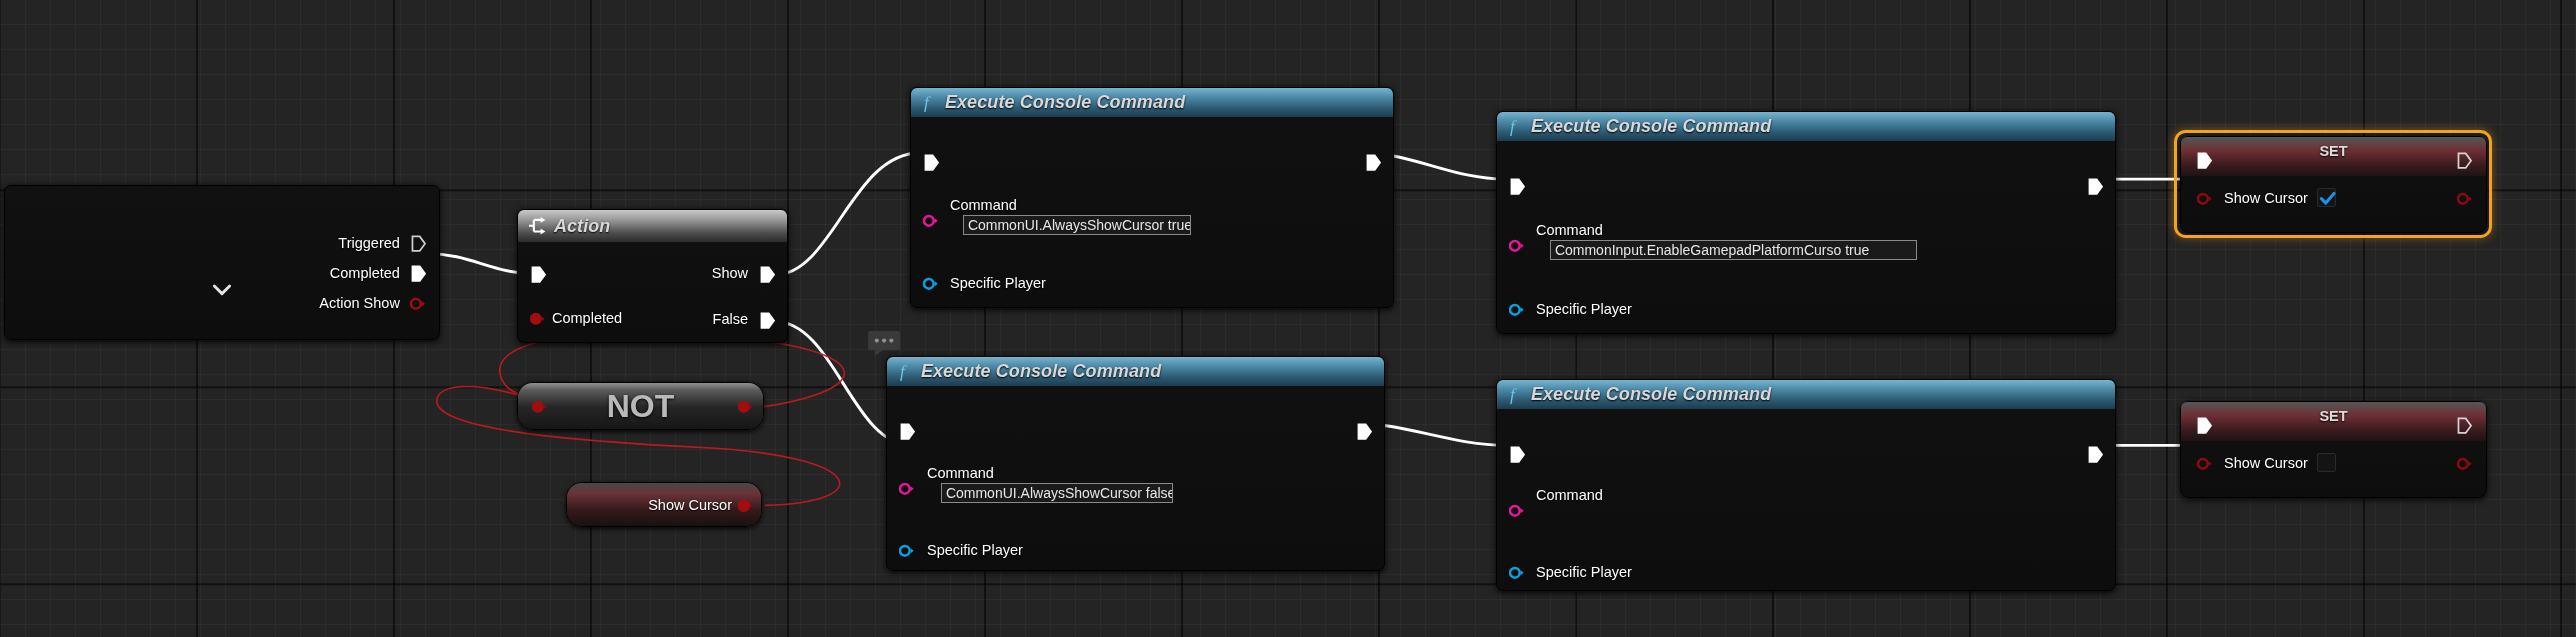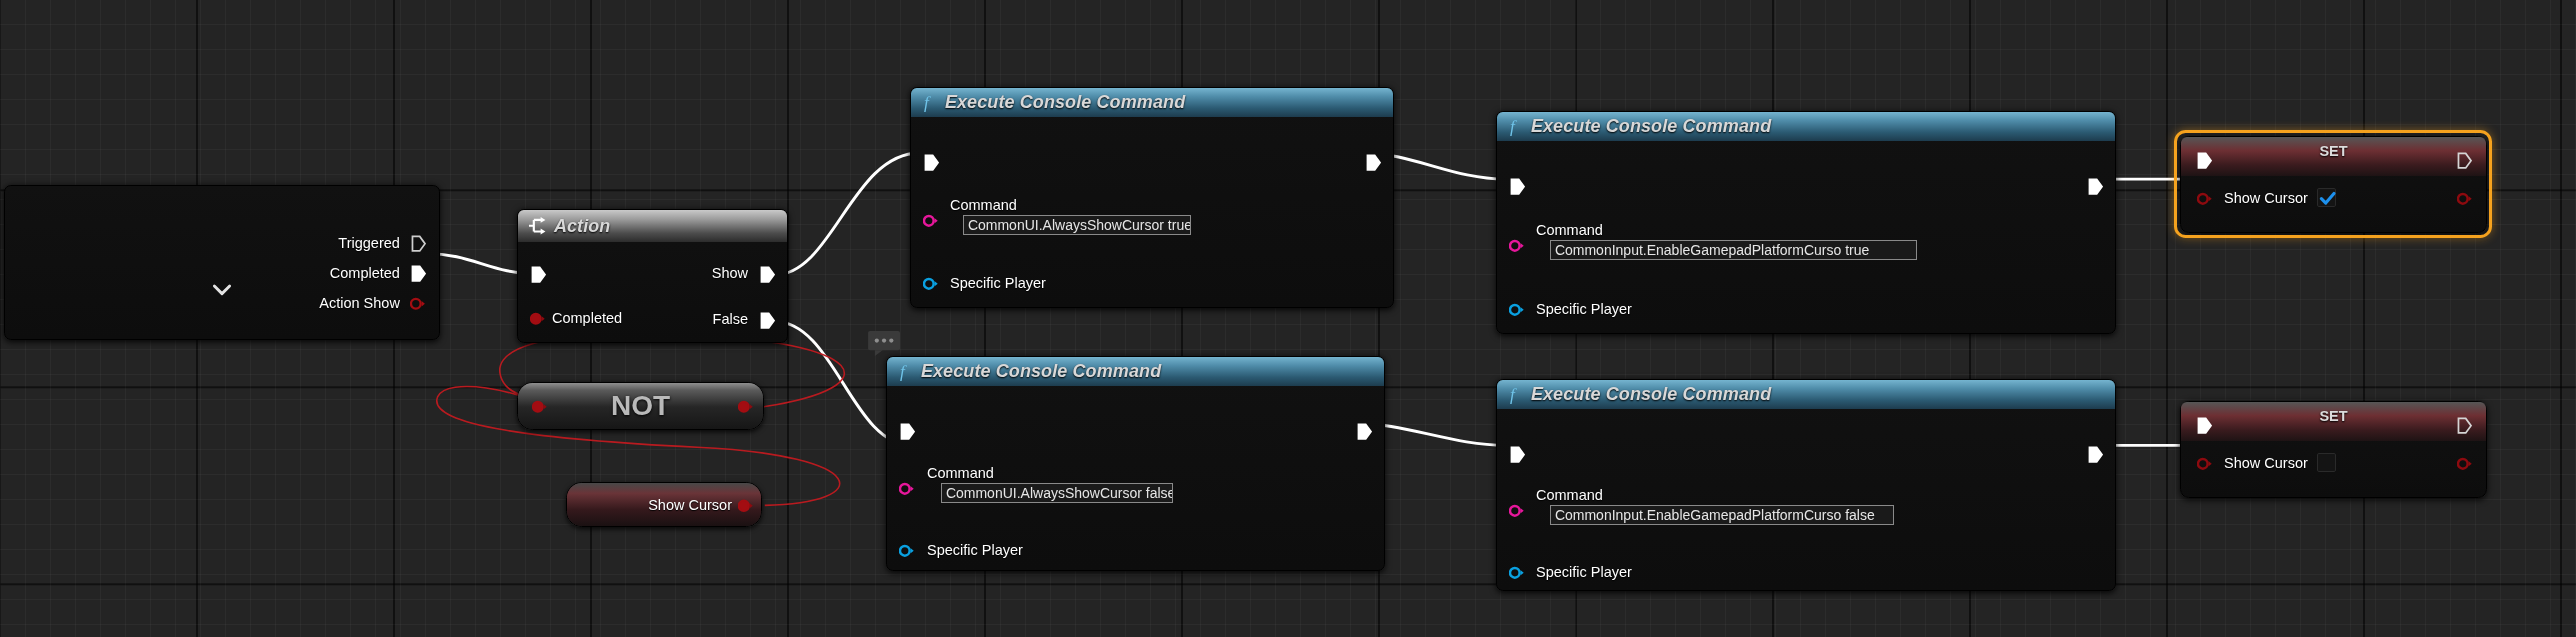"NOT" .pill-title { font-size: 28px -> 32px }
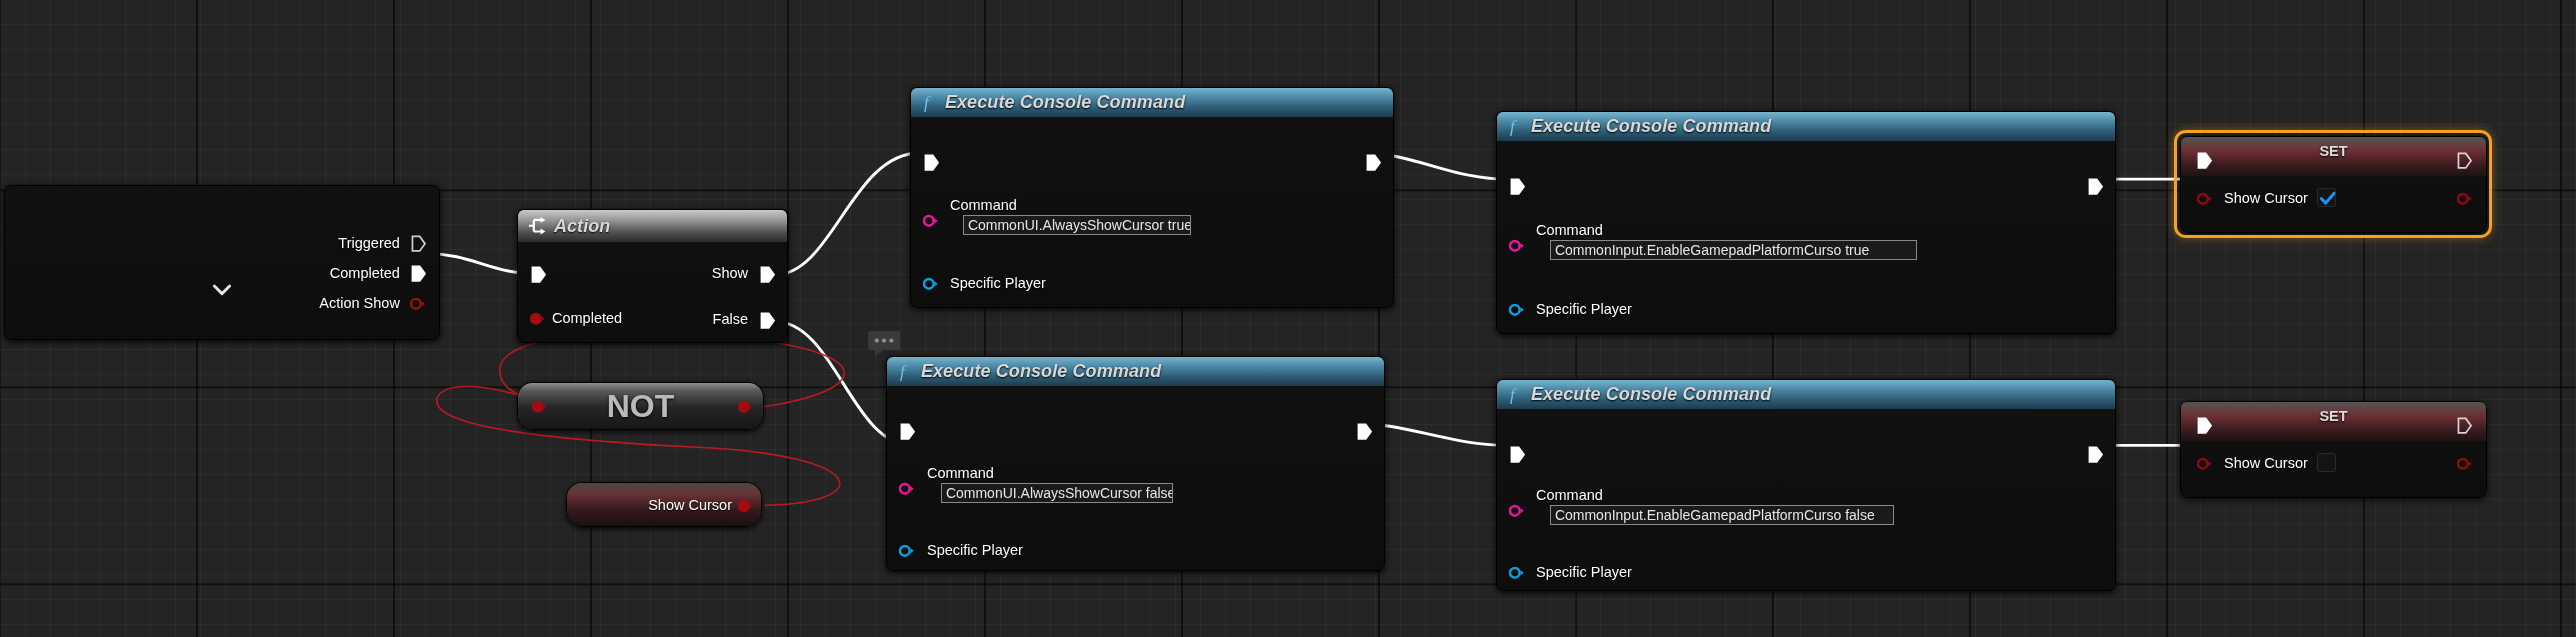"CommonInput.EnableGamepadPlatformCurso false" span.txtbox { html: <span>CommonInput.EnableGamepadPlatformCurso false</span> -> none }
